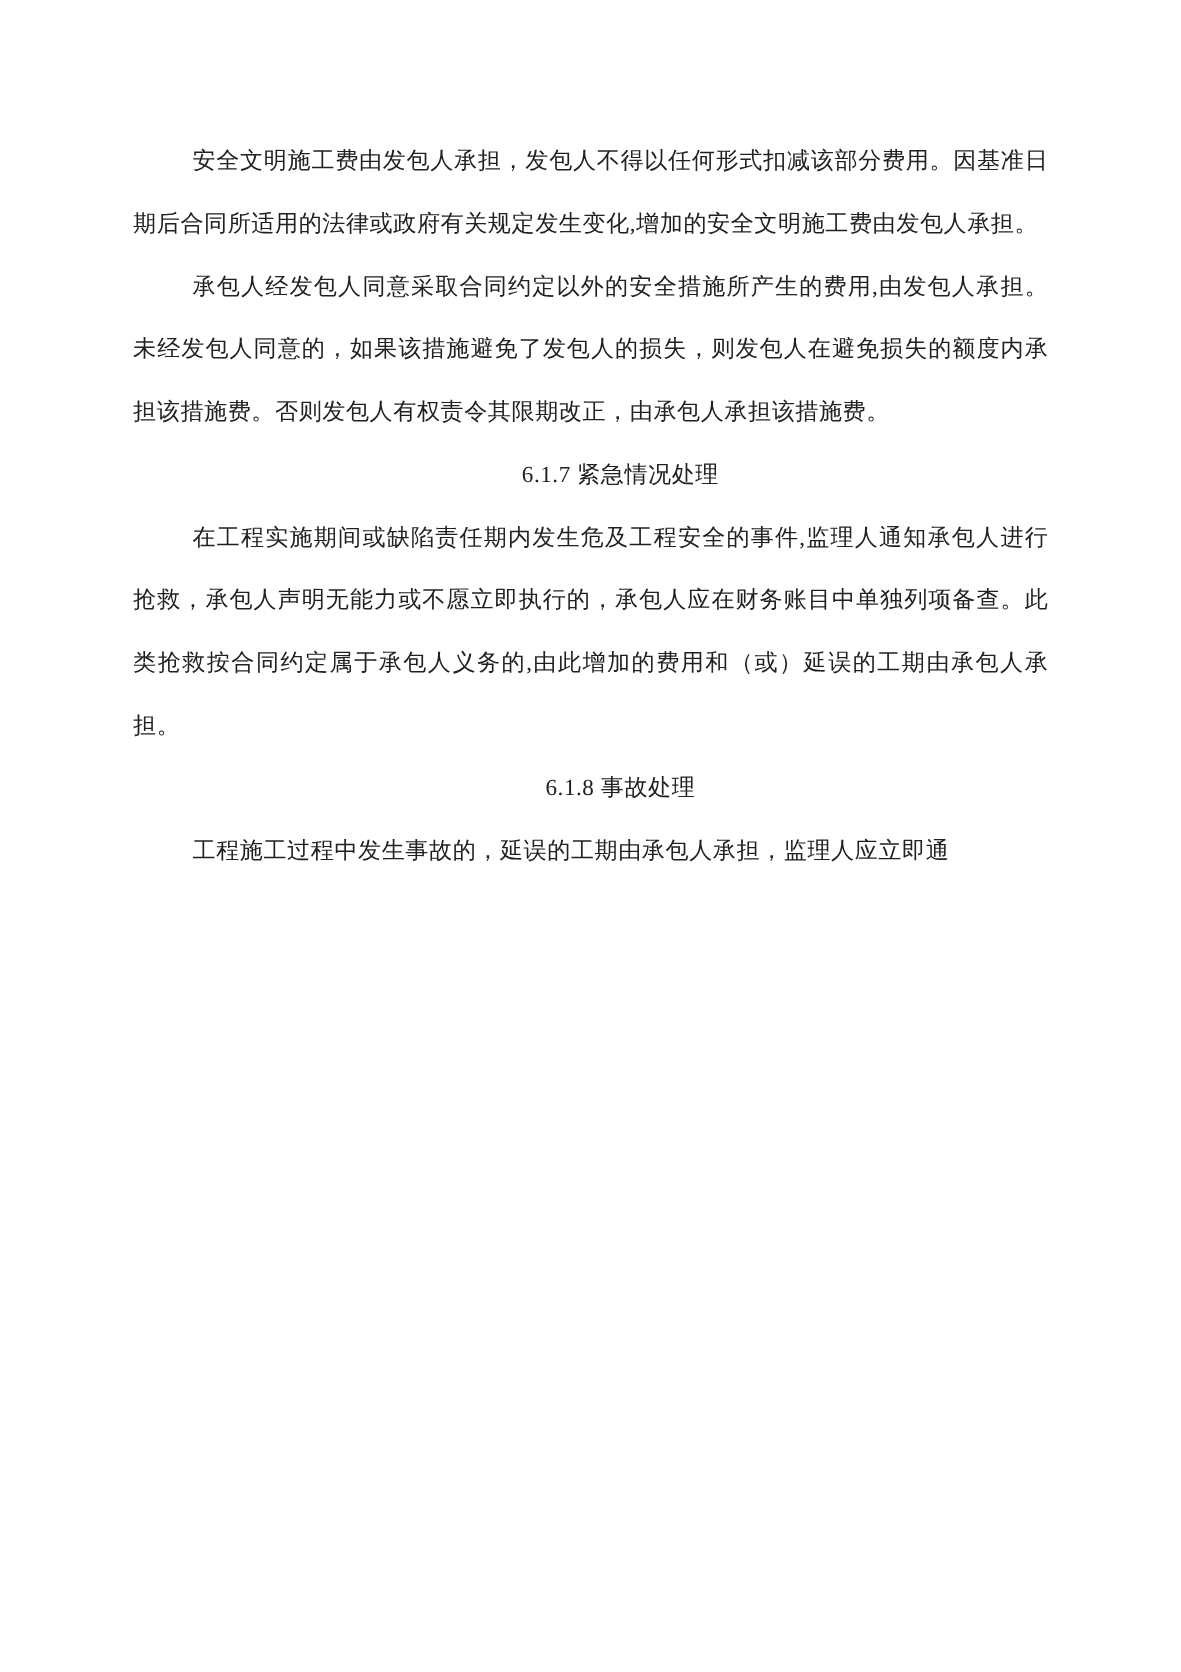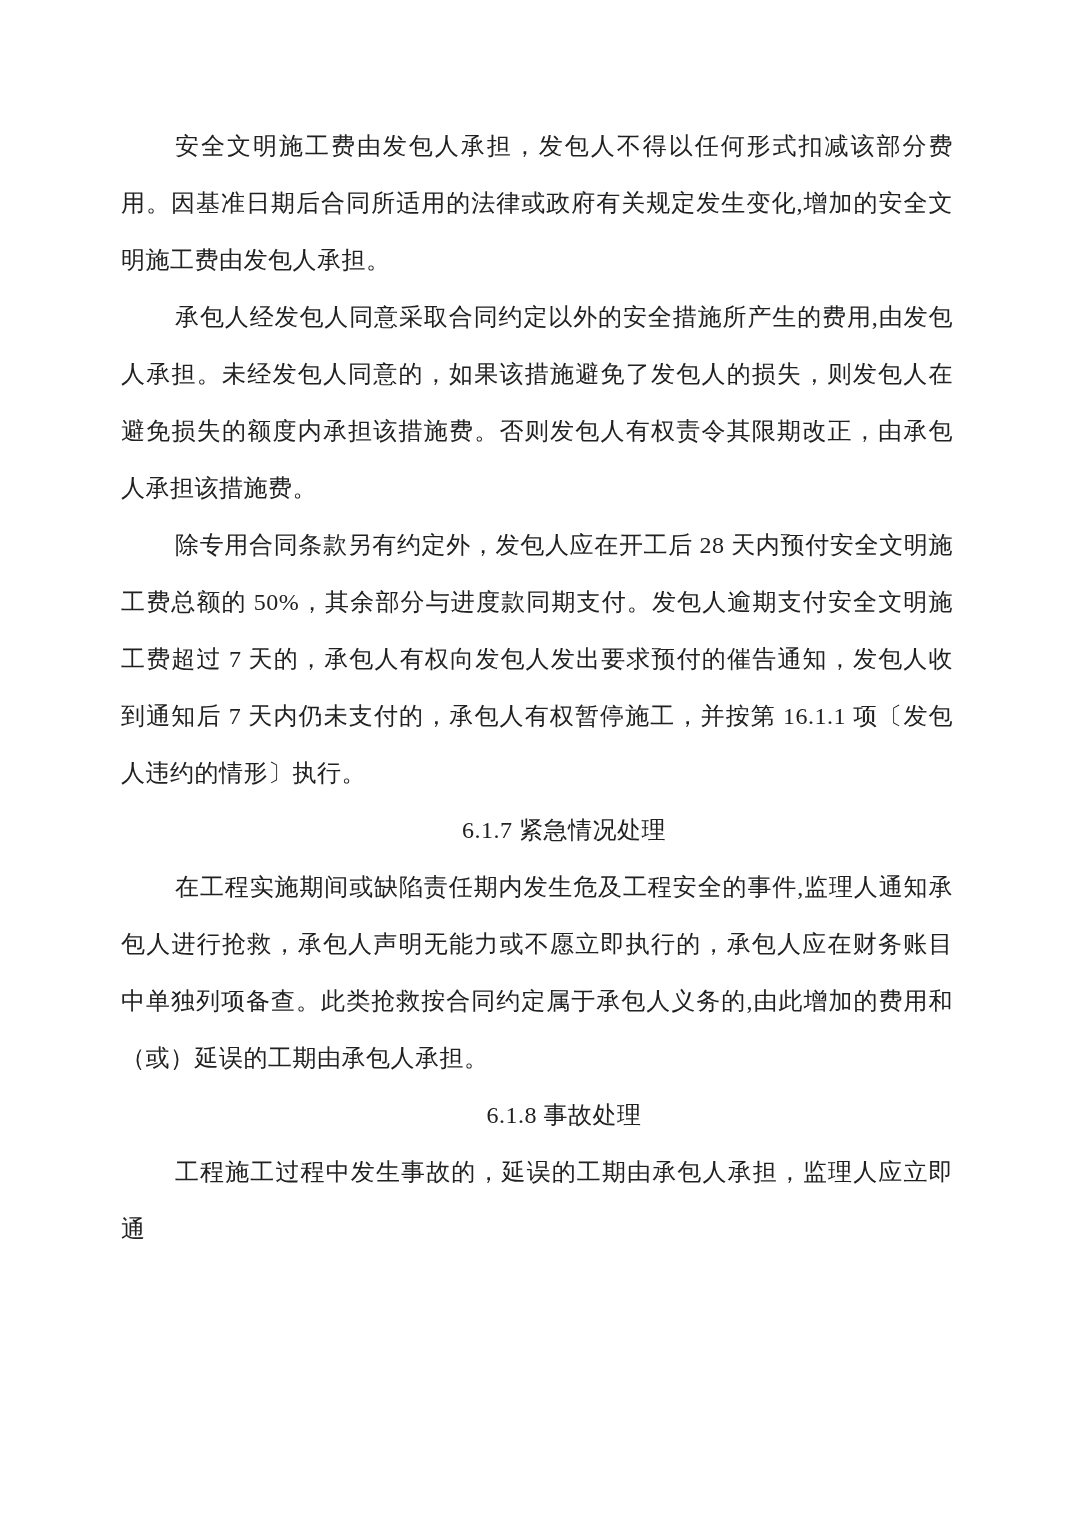"安全文明施工费由发包人承担，发包人不得以任何形式扣减该部分费用。因基准日期后合同" .para { font-size: 24px -> 21px }
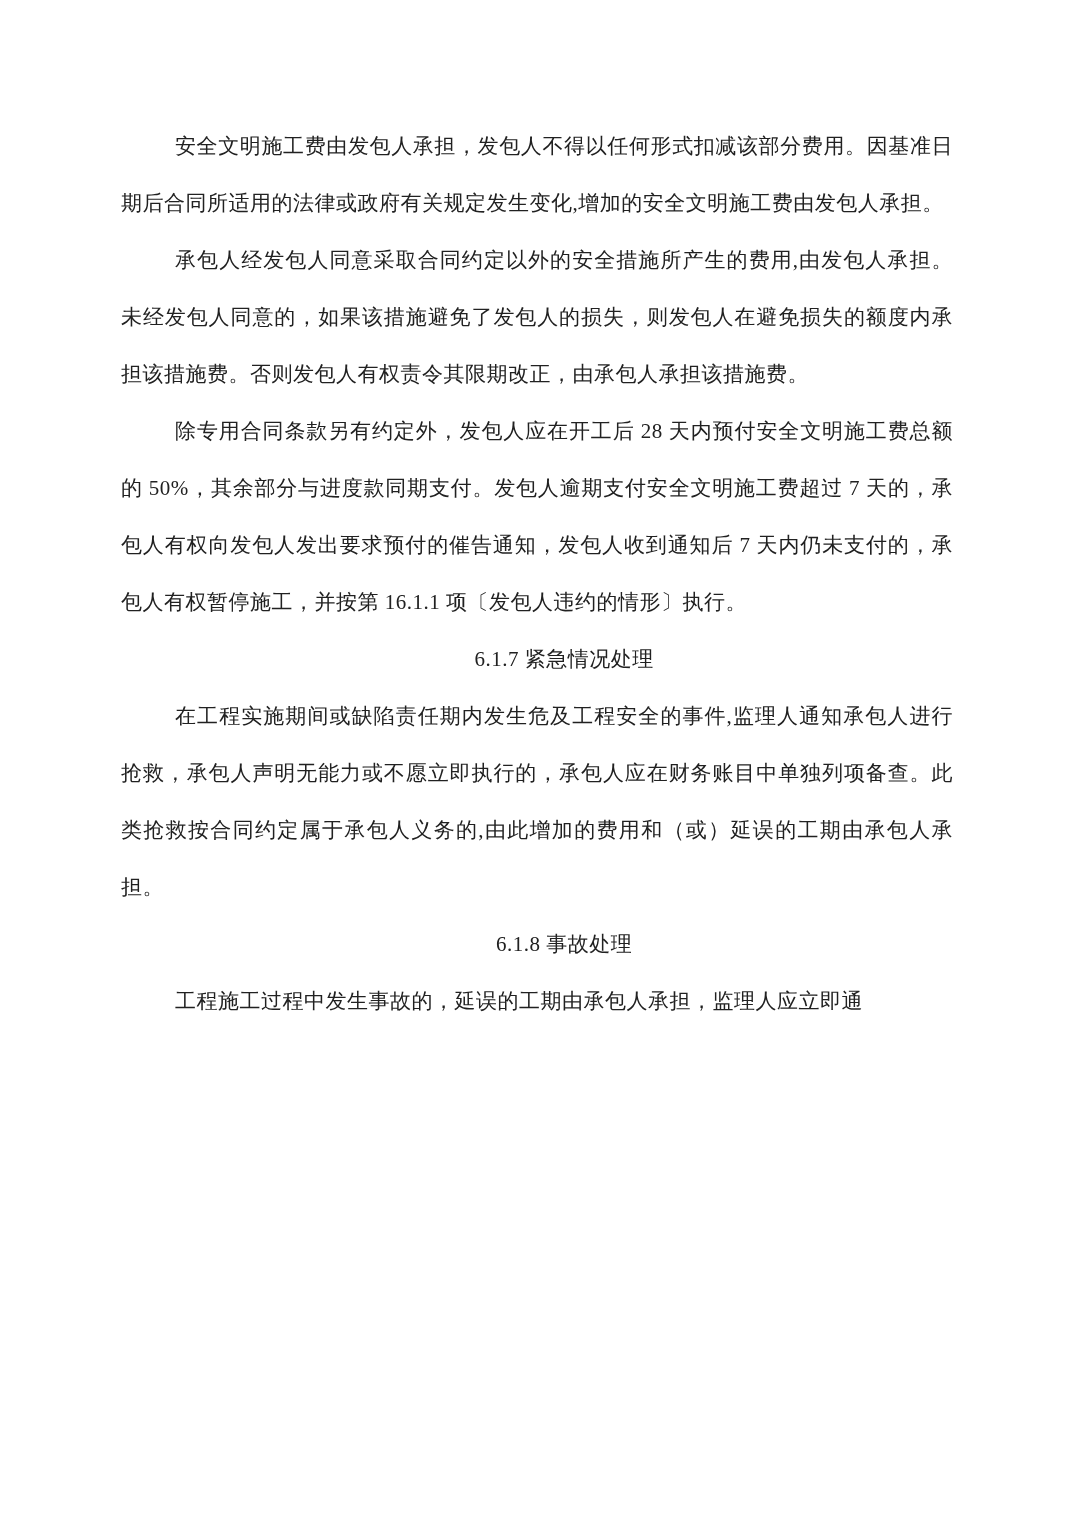"除专用合同条款另有约定外，发包人应在开工后 28 天内预付安全文明施工费总额的" p.para { html: <p>除专用合同条款另有约定外，发包人应在开工后 28 天内预付安全文明施工费总额的 50%，其余部分与进度款同期支付。发包人逾期支付安全文明施工费超过 7 天的，承包人有权向发包人发出要求预付的催告通知，发包人收到通知后 7 天内仍未支付的，承包人有权暂停施工，并按第 16.1.1 项〔发包人违约的情形〕执行。</p> -> none }
